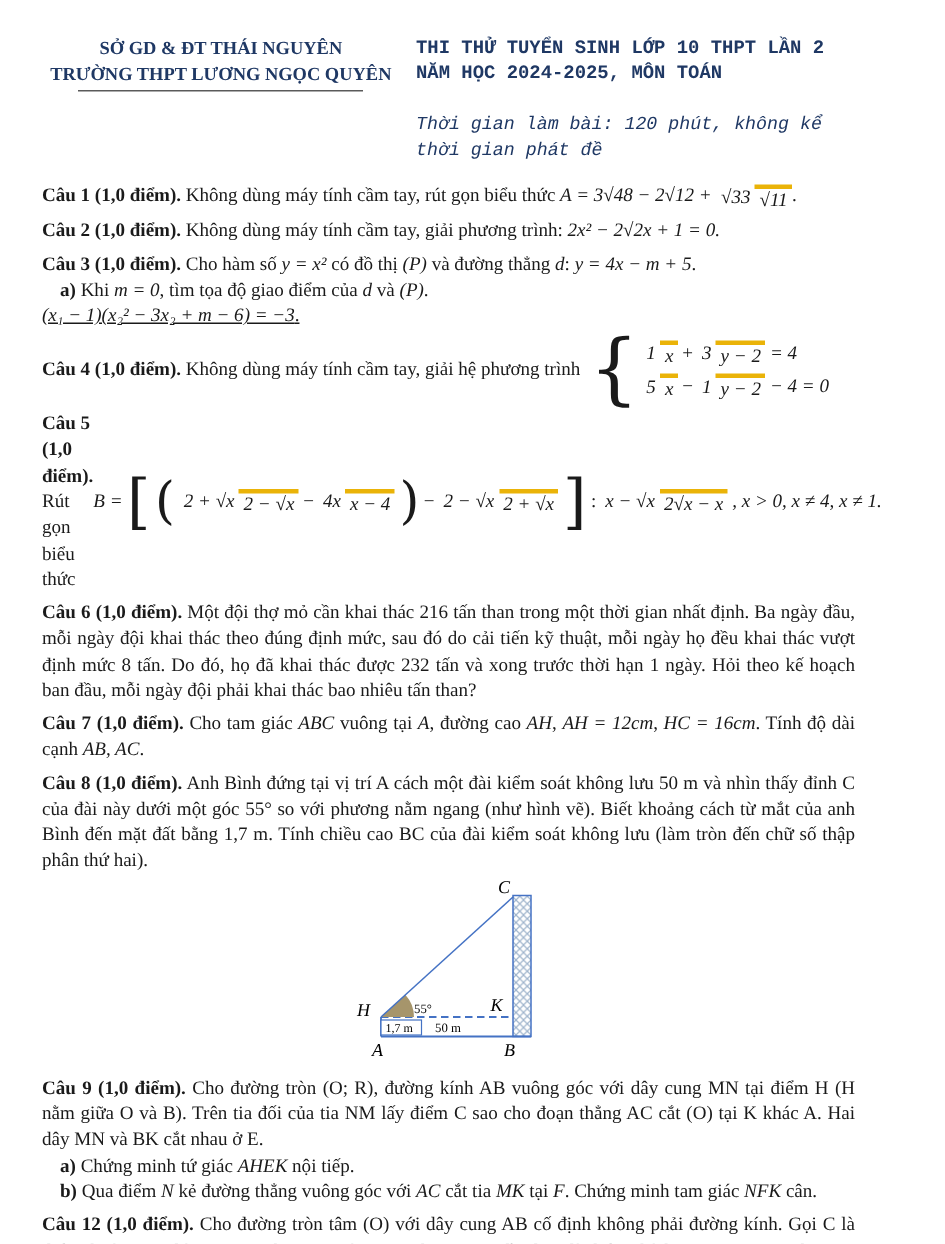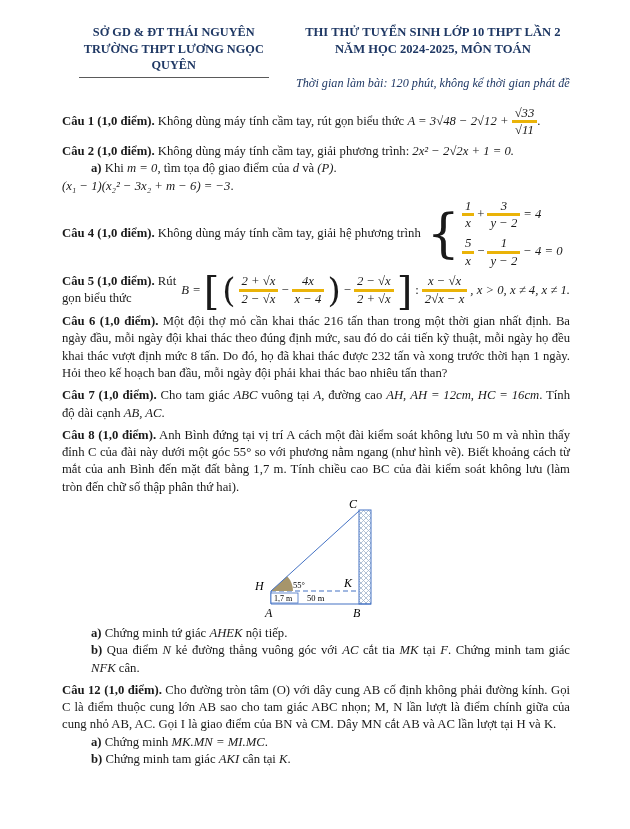"SỞ GD & ĐT THÁI" .page { padding: 24px 58px 0 62px -> 24px 58px 0 28px }
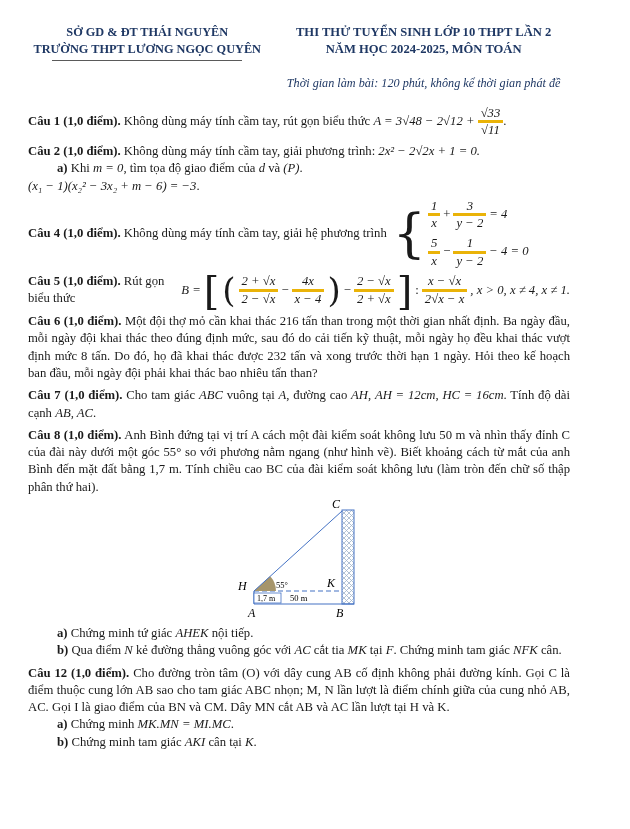"THI THỬ TUYỂN SINH LỚP" .hdr-right { font-family: none -> Liberation Mono, monospace; text-align: center -> none }
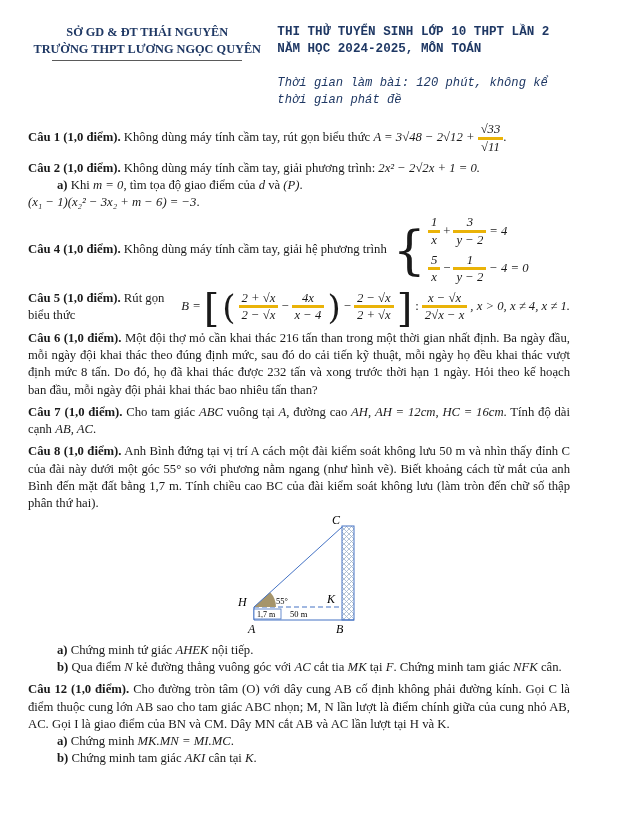"√33" .frac { flex-direction: column -> row }
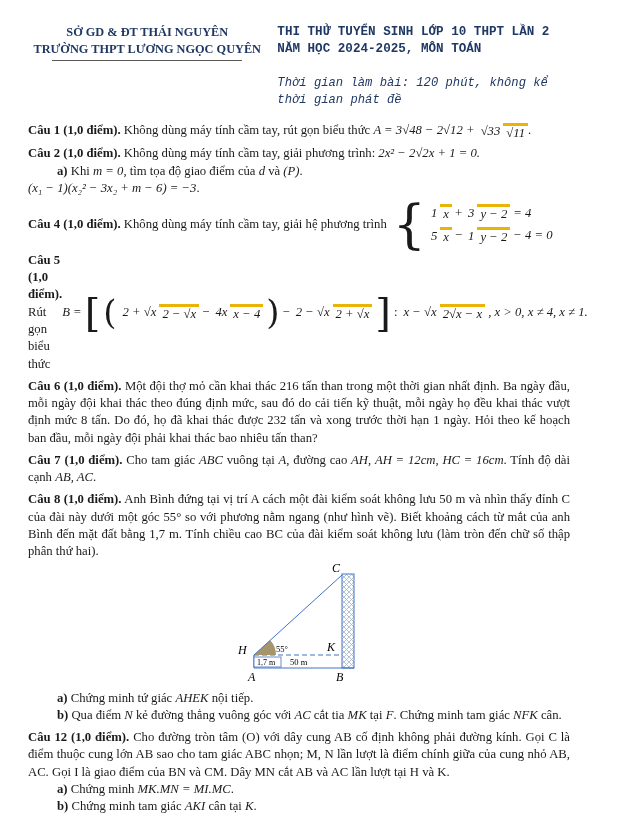"Câu 3 (1,0 điểm). Cho" p.q { html: none -> <p><b>Câu 3 (1,0 điểm).</b> <span>Cho hàm số </span><span>y = x²</span><span> có đồ thị </span><span>(P)</span><span> và đường thẳng </span><span>d</span><span>: </span><span>y = 4x − m + 5</span><span>.</span> </p> }
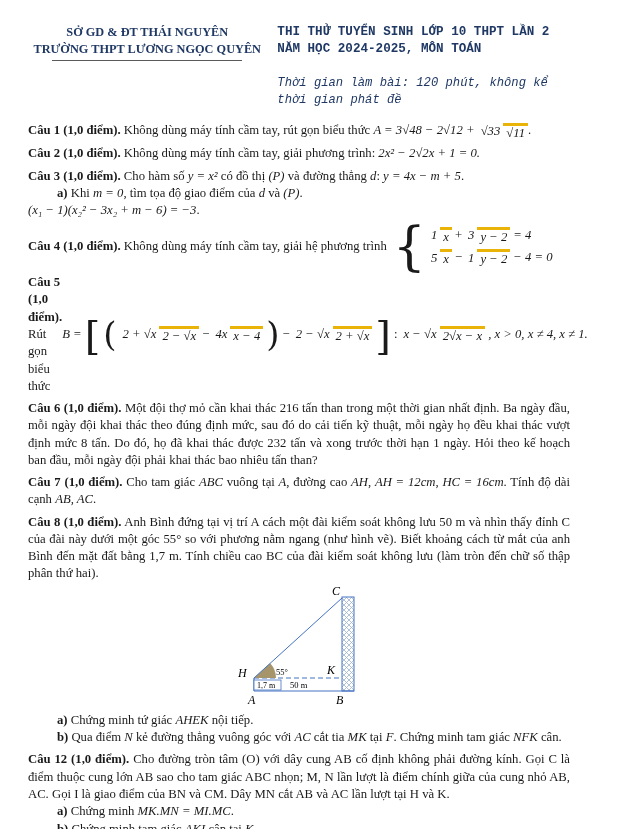"a) Khi m = 0," p.sub { margin: 0 0 0 29px -> 0 0 0 12px }
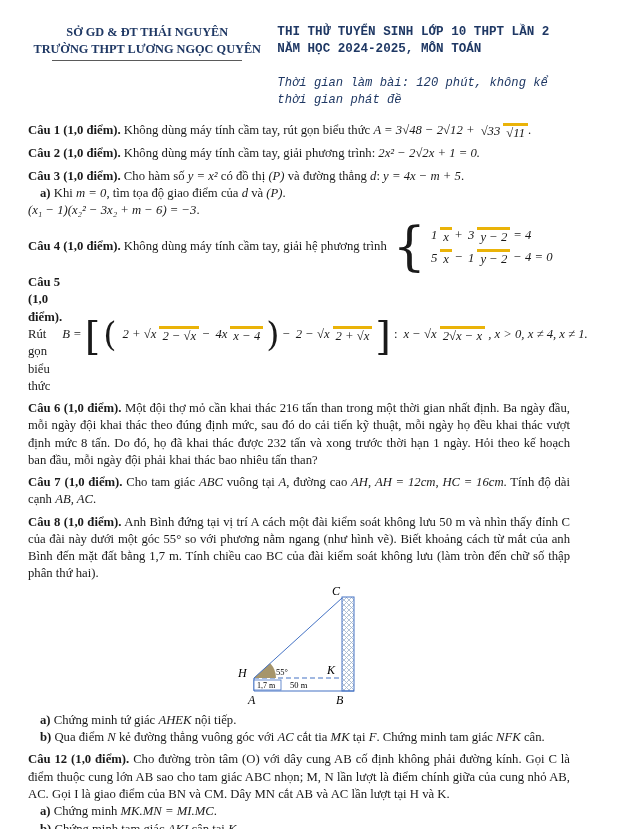"(x₁ − 1)(x₂² − 3x₂" p.cont { text-decoration: none -> underline }
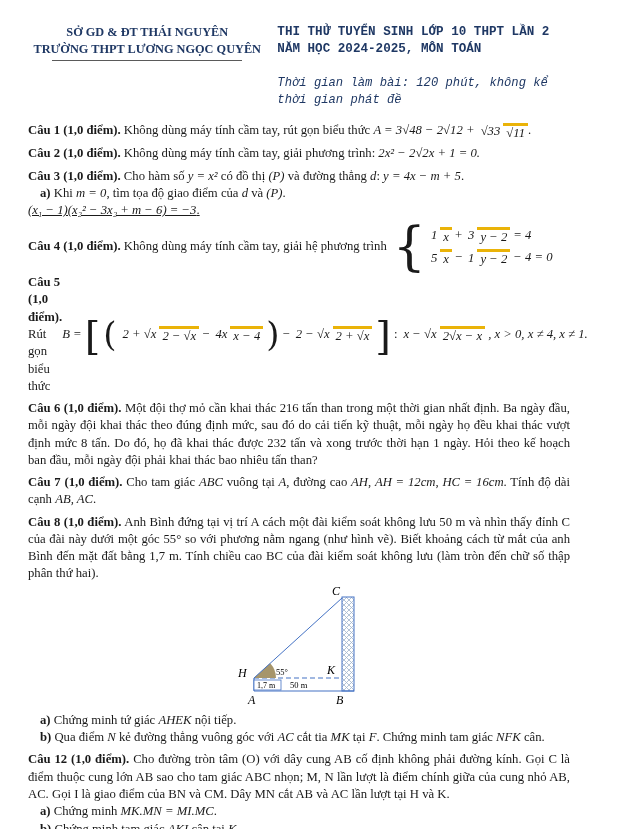"Câu 9 (1,0 điểm). Cho" p.q { html: none -> <p><b>Câu 9 (1,0 điểm).</b><span> Cho đường tròn (O; R), đường kính AB vuông góc với dây cung MN tại điểm H (H nằm giữa O và B). Trên tia đối của tia NM lấy điểm C sao cho đoạn thẳng AC cắt (O) tại K khác A. Hai dây MN và BK cắt nhau ở E.</span></p> }
